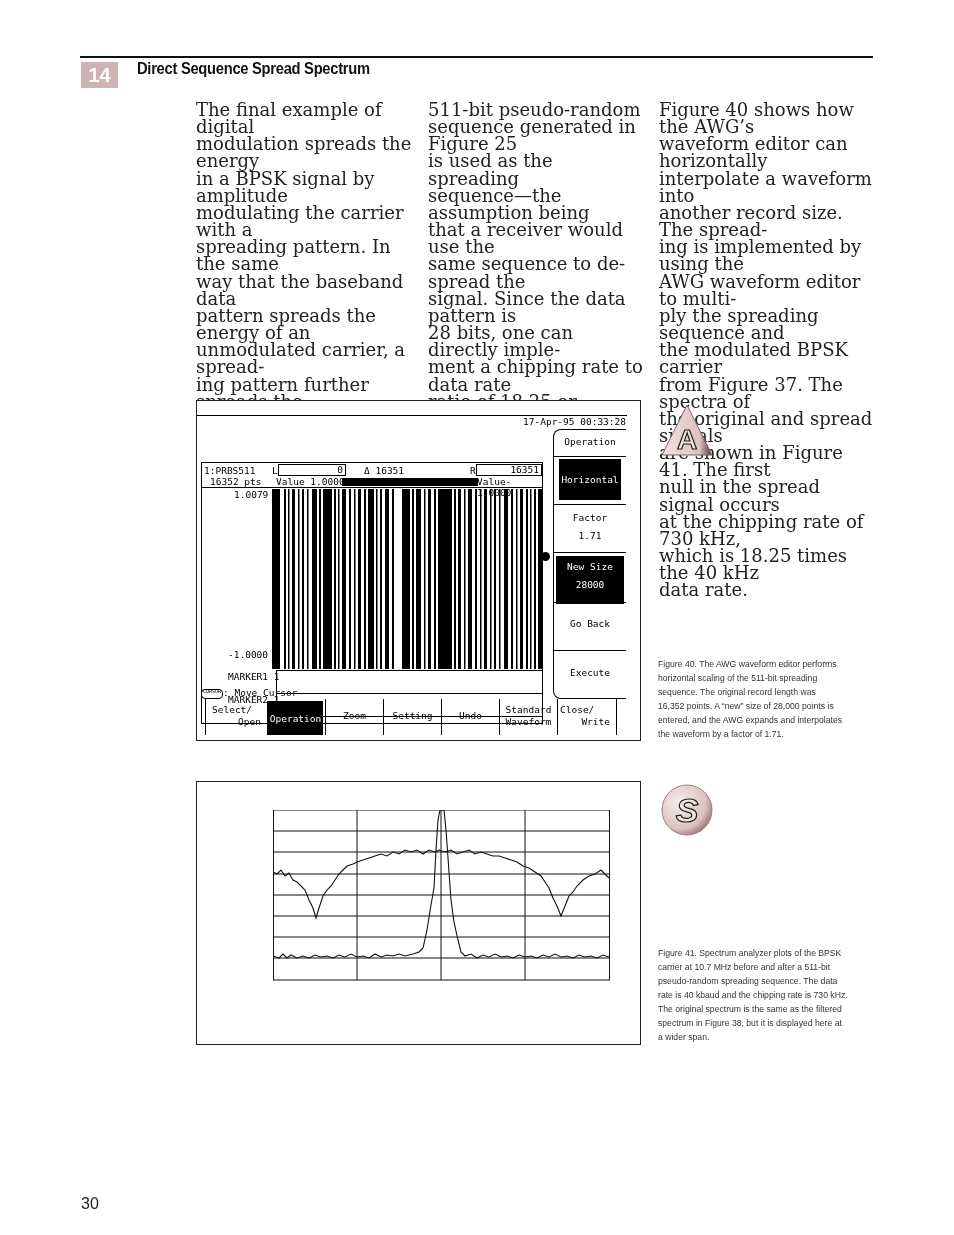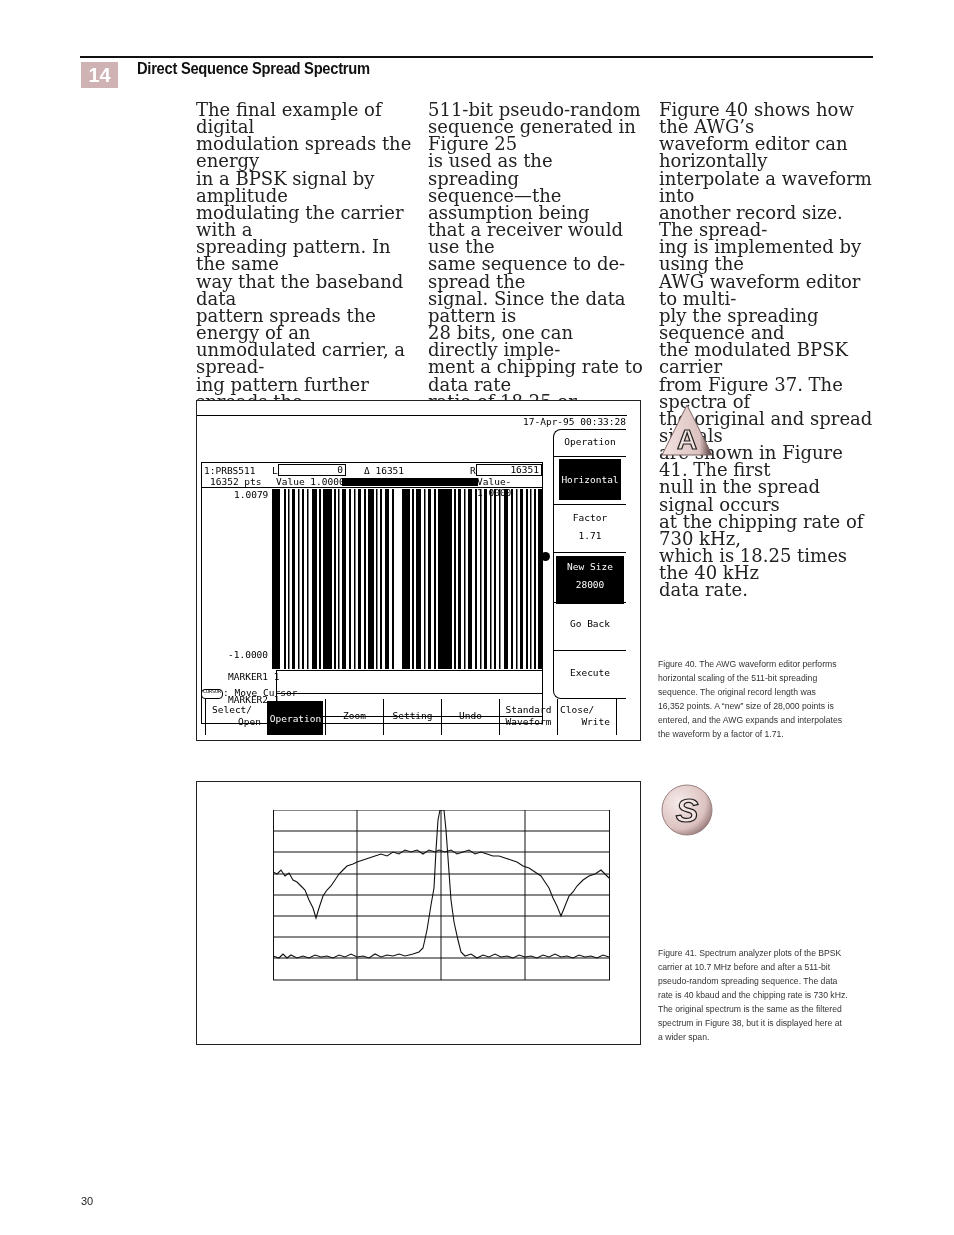"30" .page-num { font-size: 11px -> 16px }
